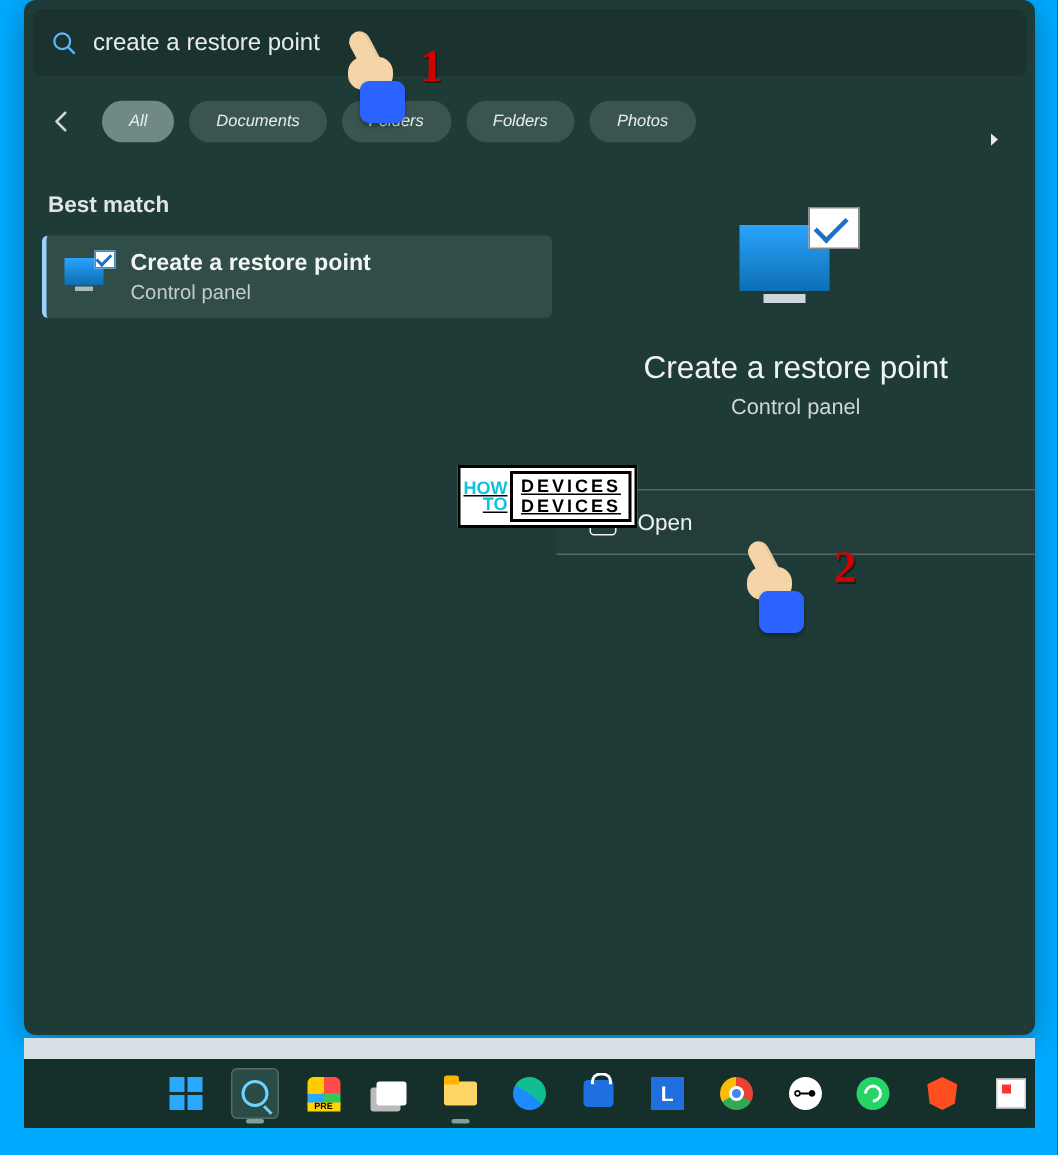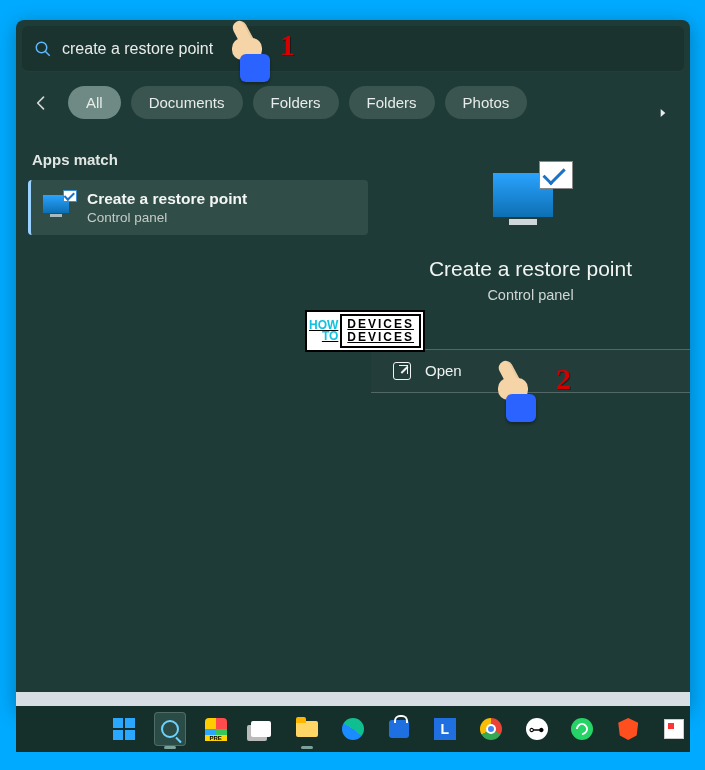"create a restore point" .frame { top: 20px -> 0 }
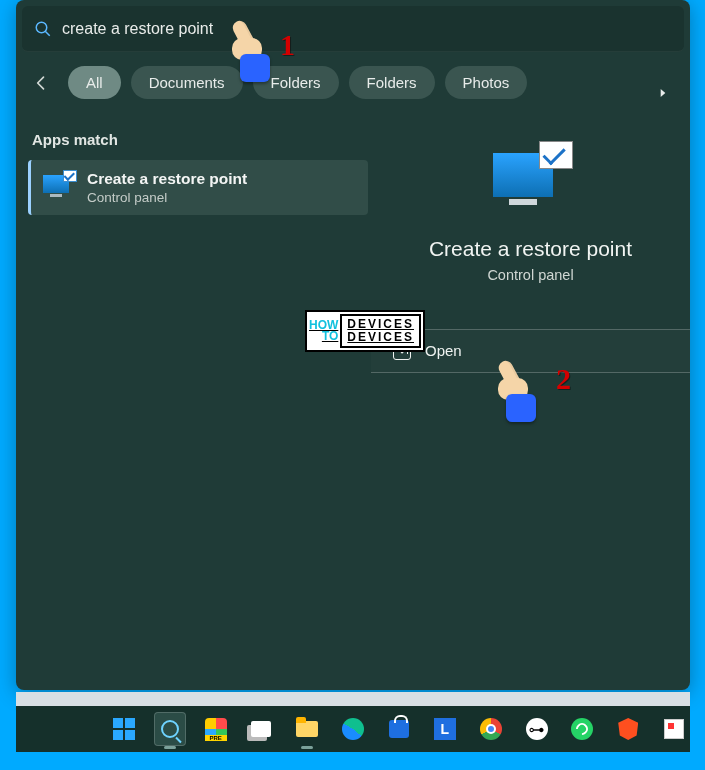"All" .pill { font-size: 15px -> 11px; font-style: none -> italic }
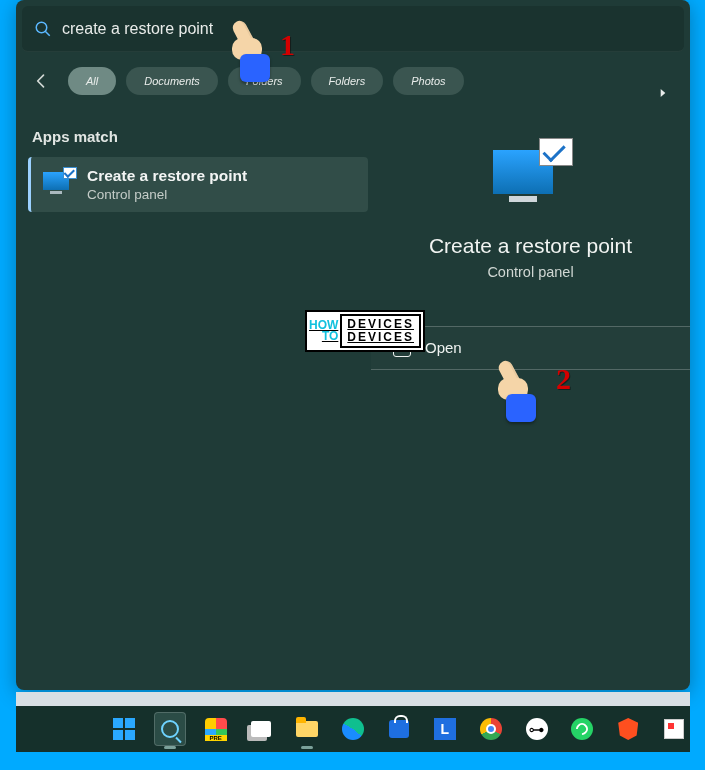"Apps match" div.section-title { text: Apps -> Best }
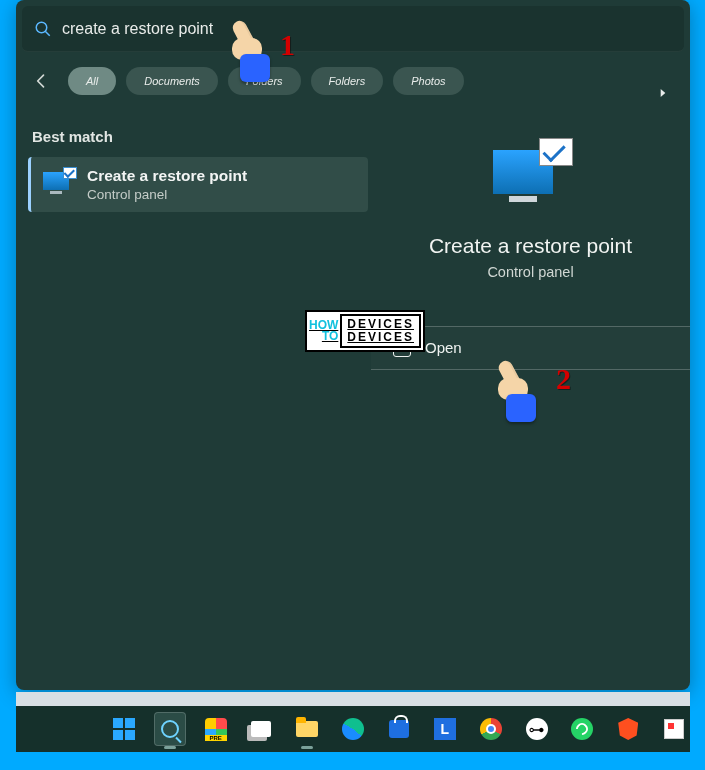"Open" .open-row { align-items: flex-start -> center }
